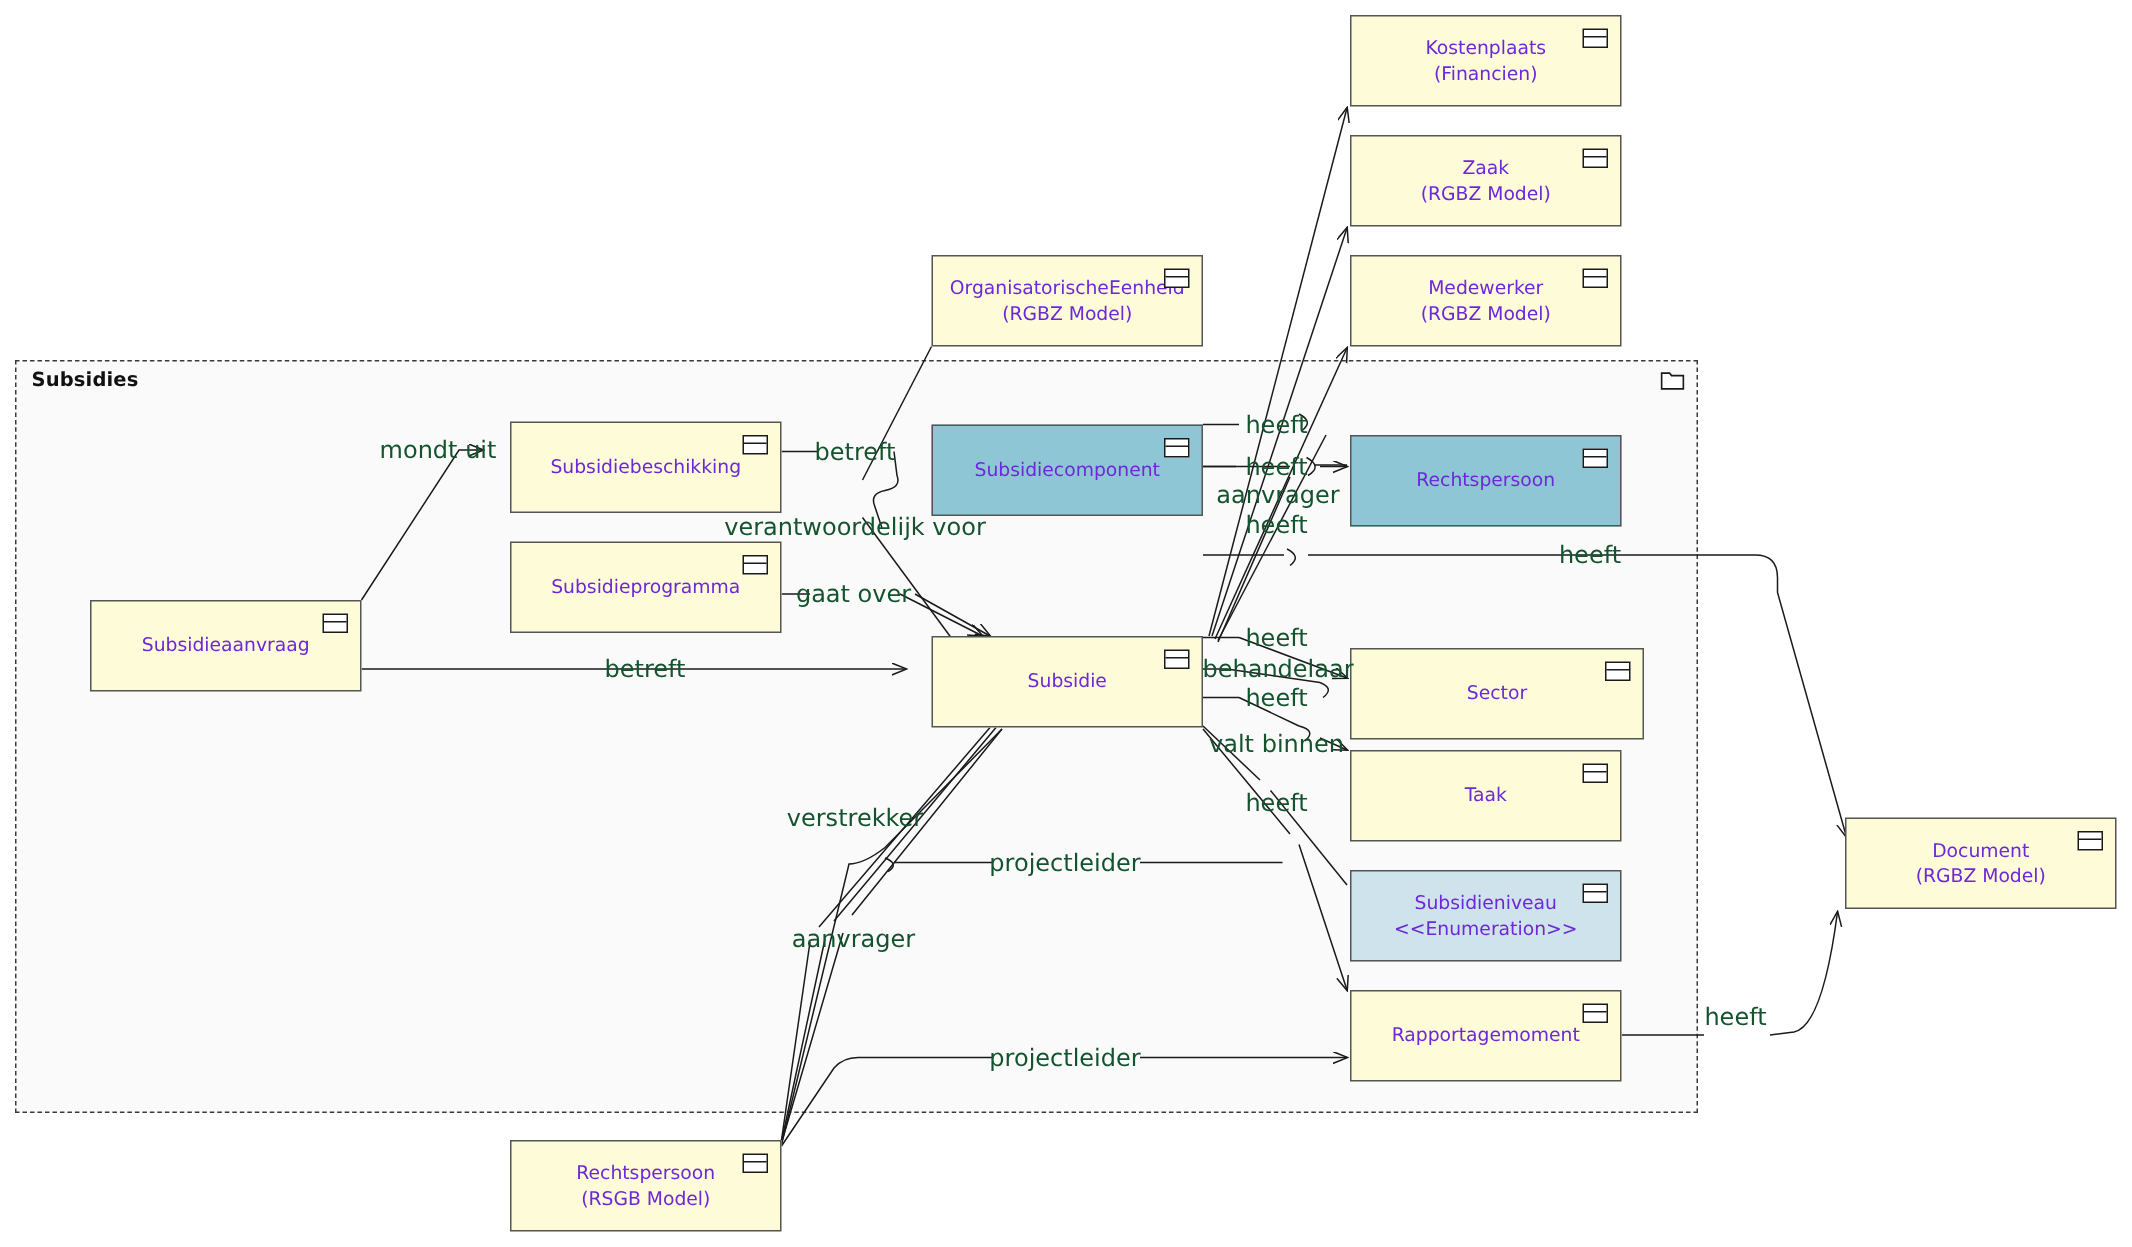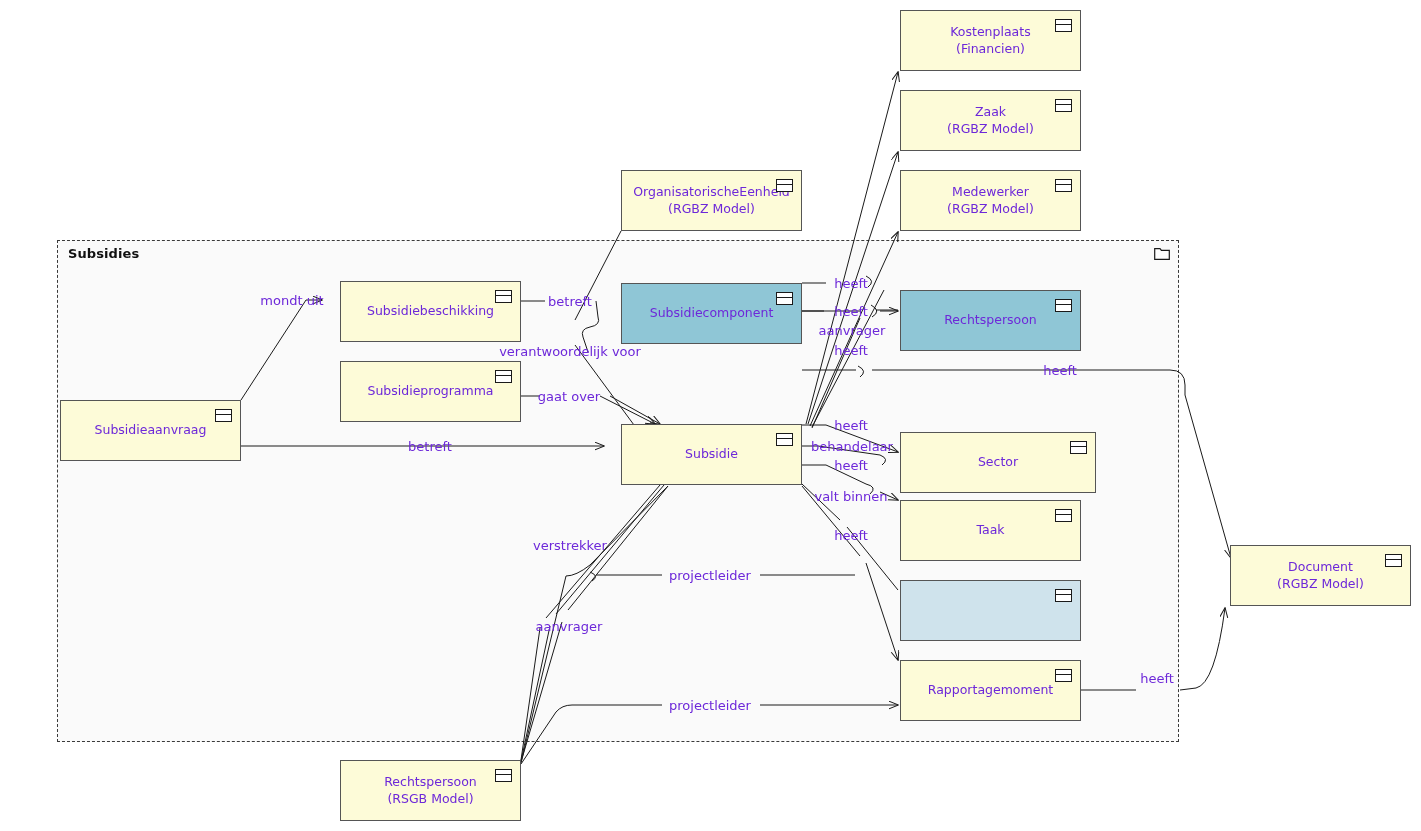"Subsidies" .pkg { margin-left: 47px -> none }
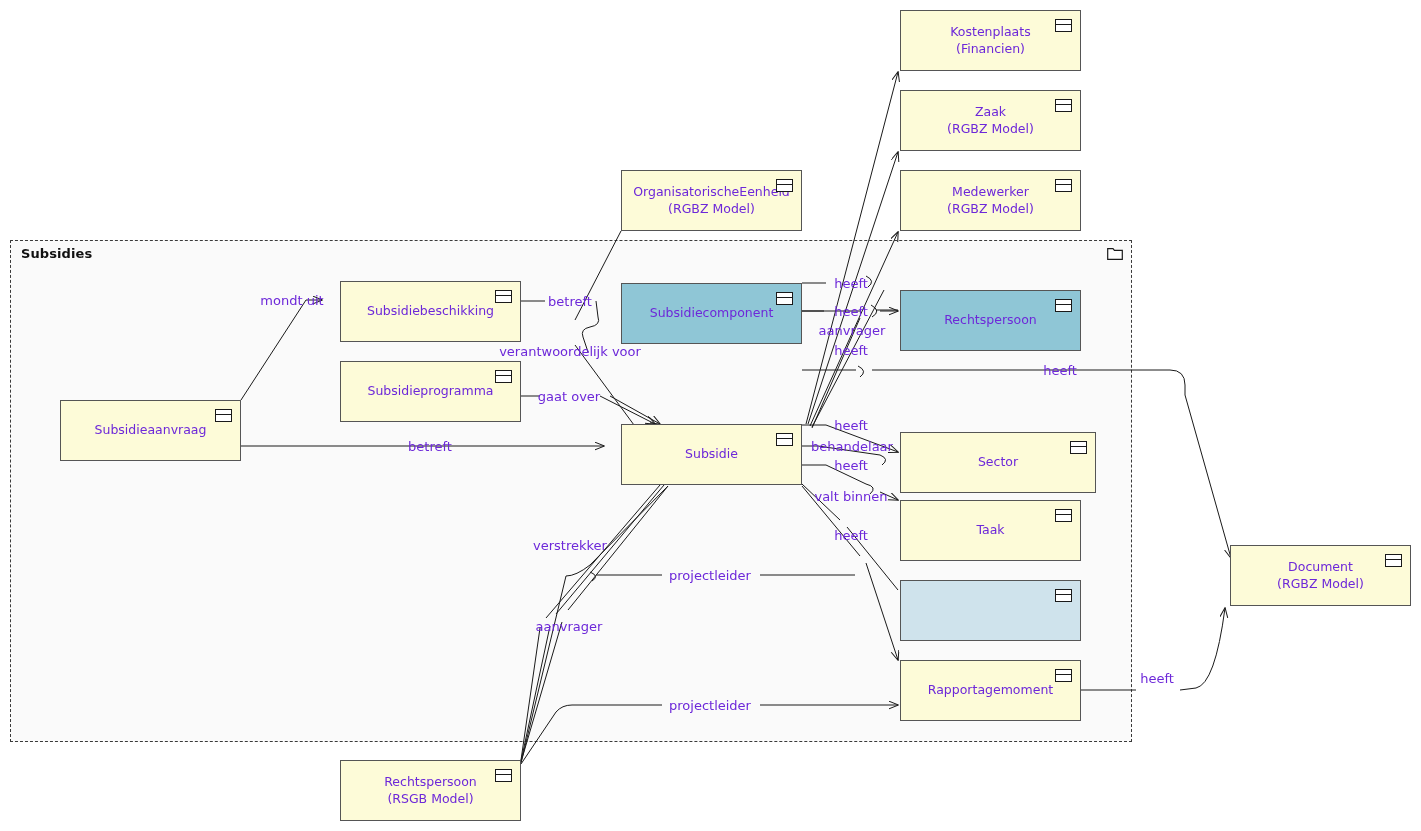"heeft" .edge-label { color: #6d28d9 -> #14532d; font-size: 13px -> 16px }
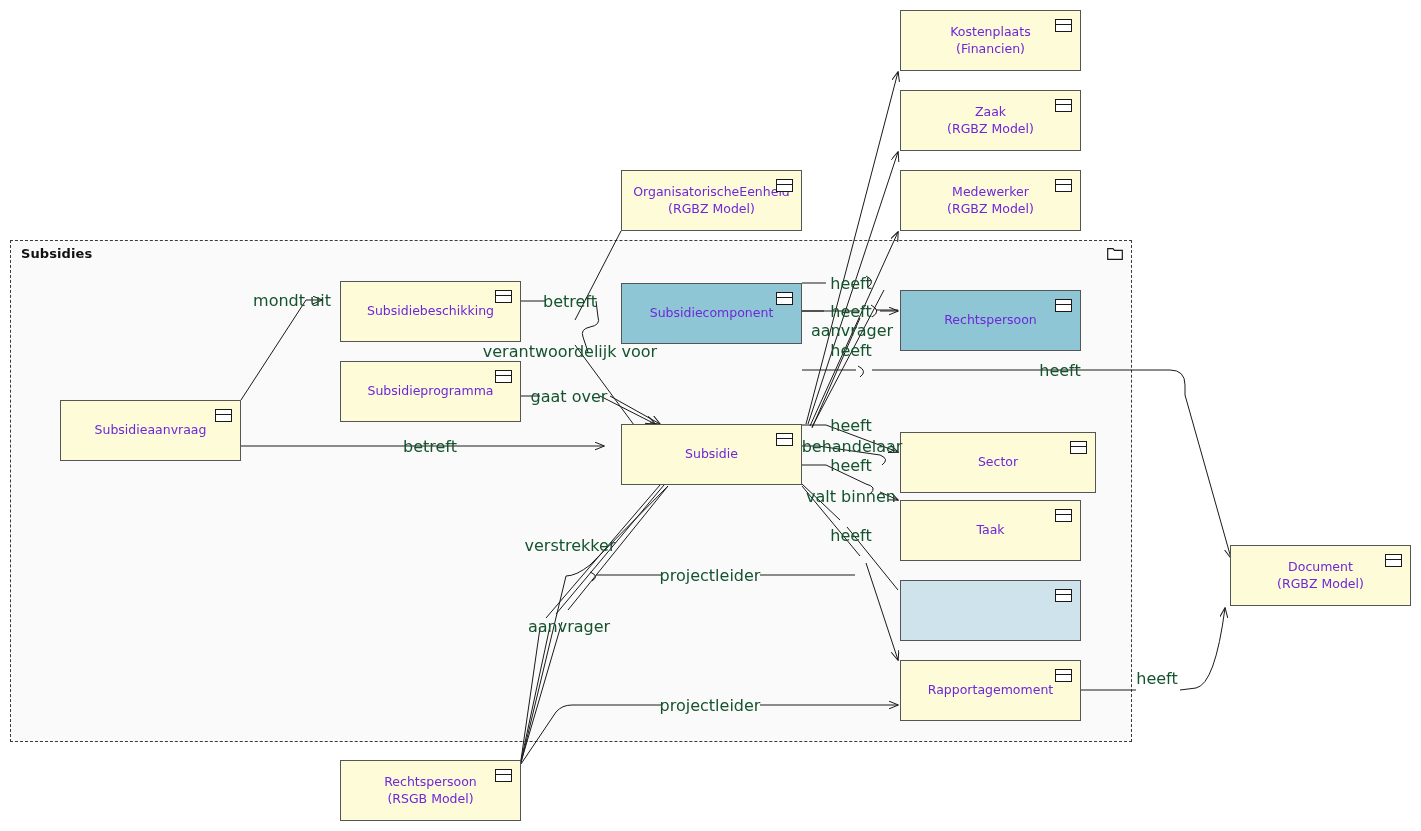"Subsidieniveau" span.lbl { html: none -> <span>Subsidieniveau &lt;&lt;Enumeration&gt;&gt;</span> }
